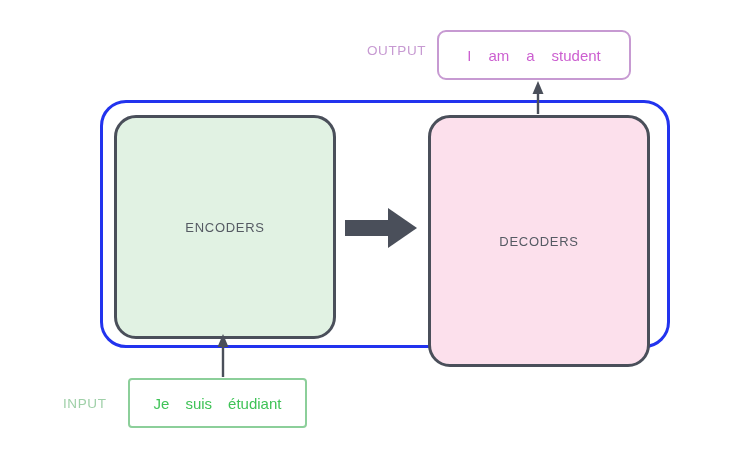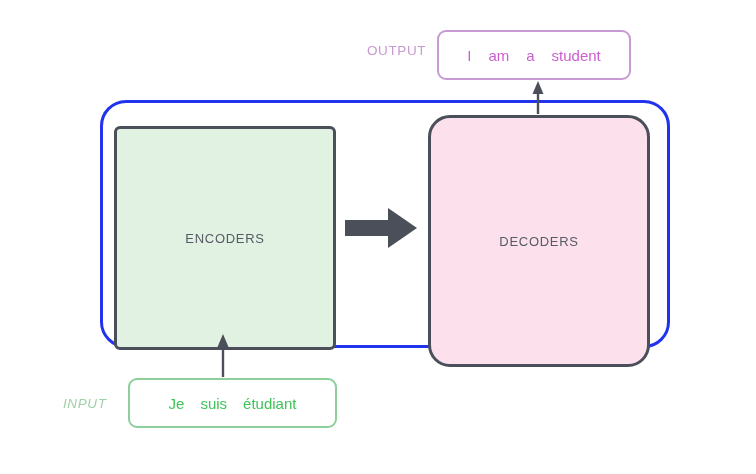"ENCODERS" .encoders { border-radius: 6px -> none; top: 126px -> 115px }
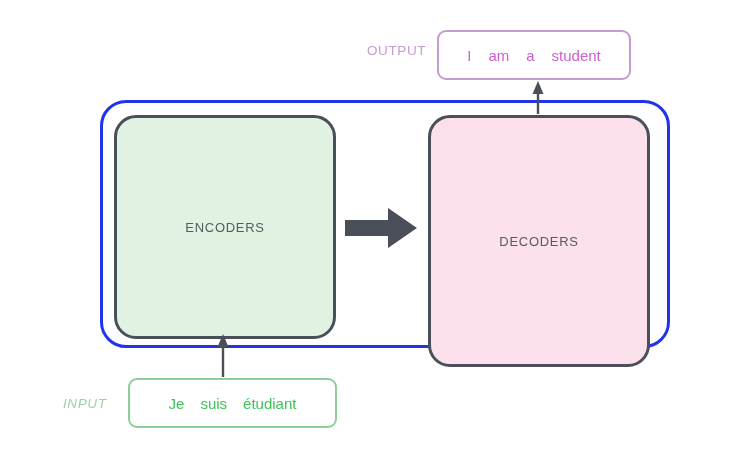"INPUT" .input-label { font-style: italic -> none }
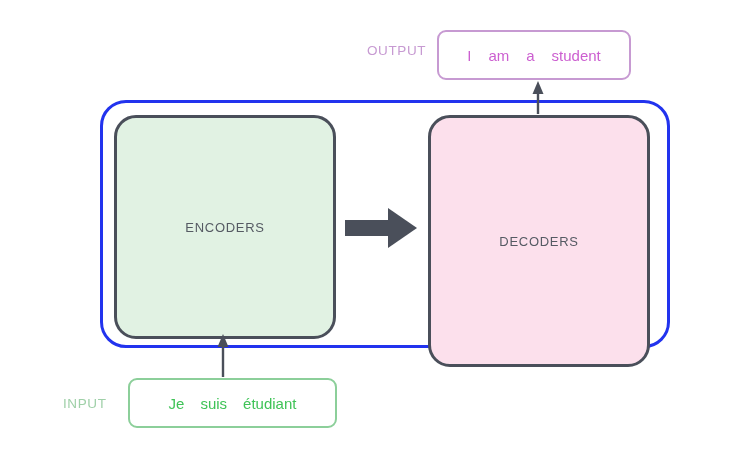"Je" .input-box { border-radius: 9px -> 4px; width: 209px -> 179px }
